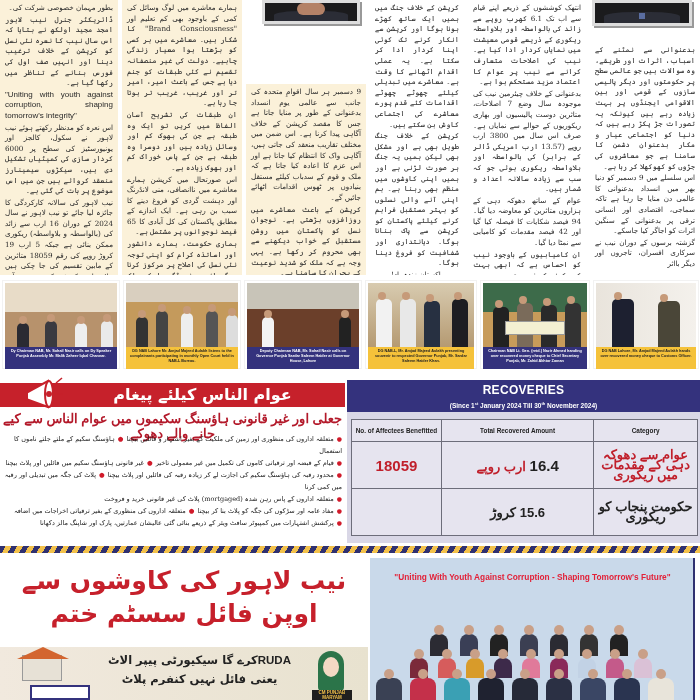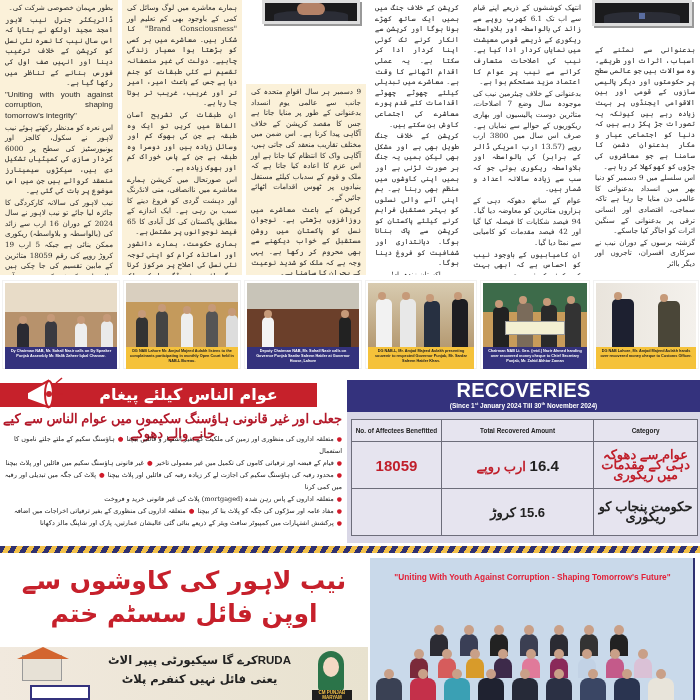"عوام الناس کیلئے پیغام" .banner { width: 317px -> 345px }
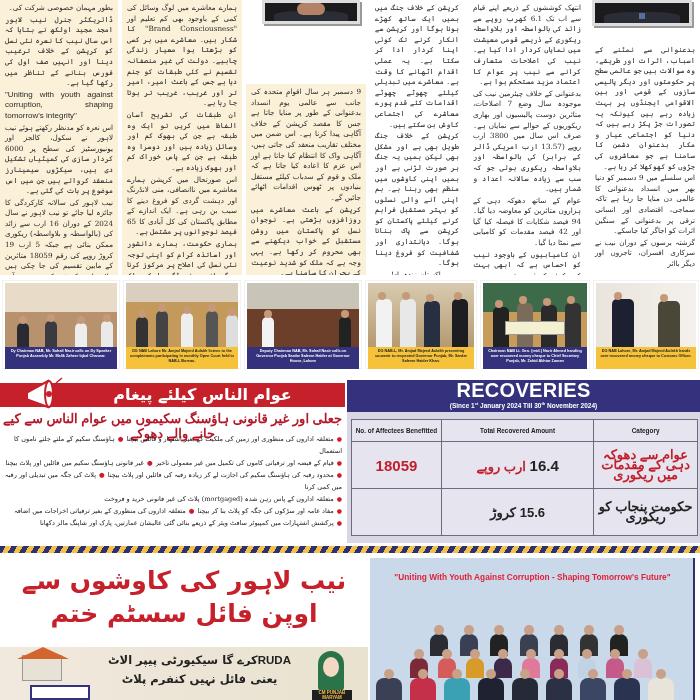"RECOVERIES" .rec-title { font-size: 20px -> 12px }
